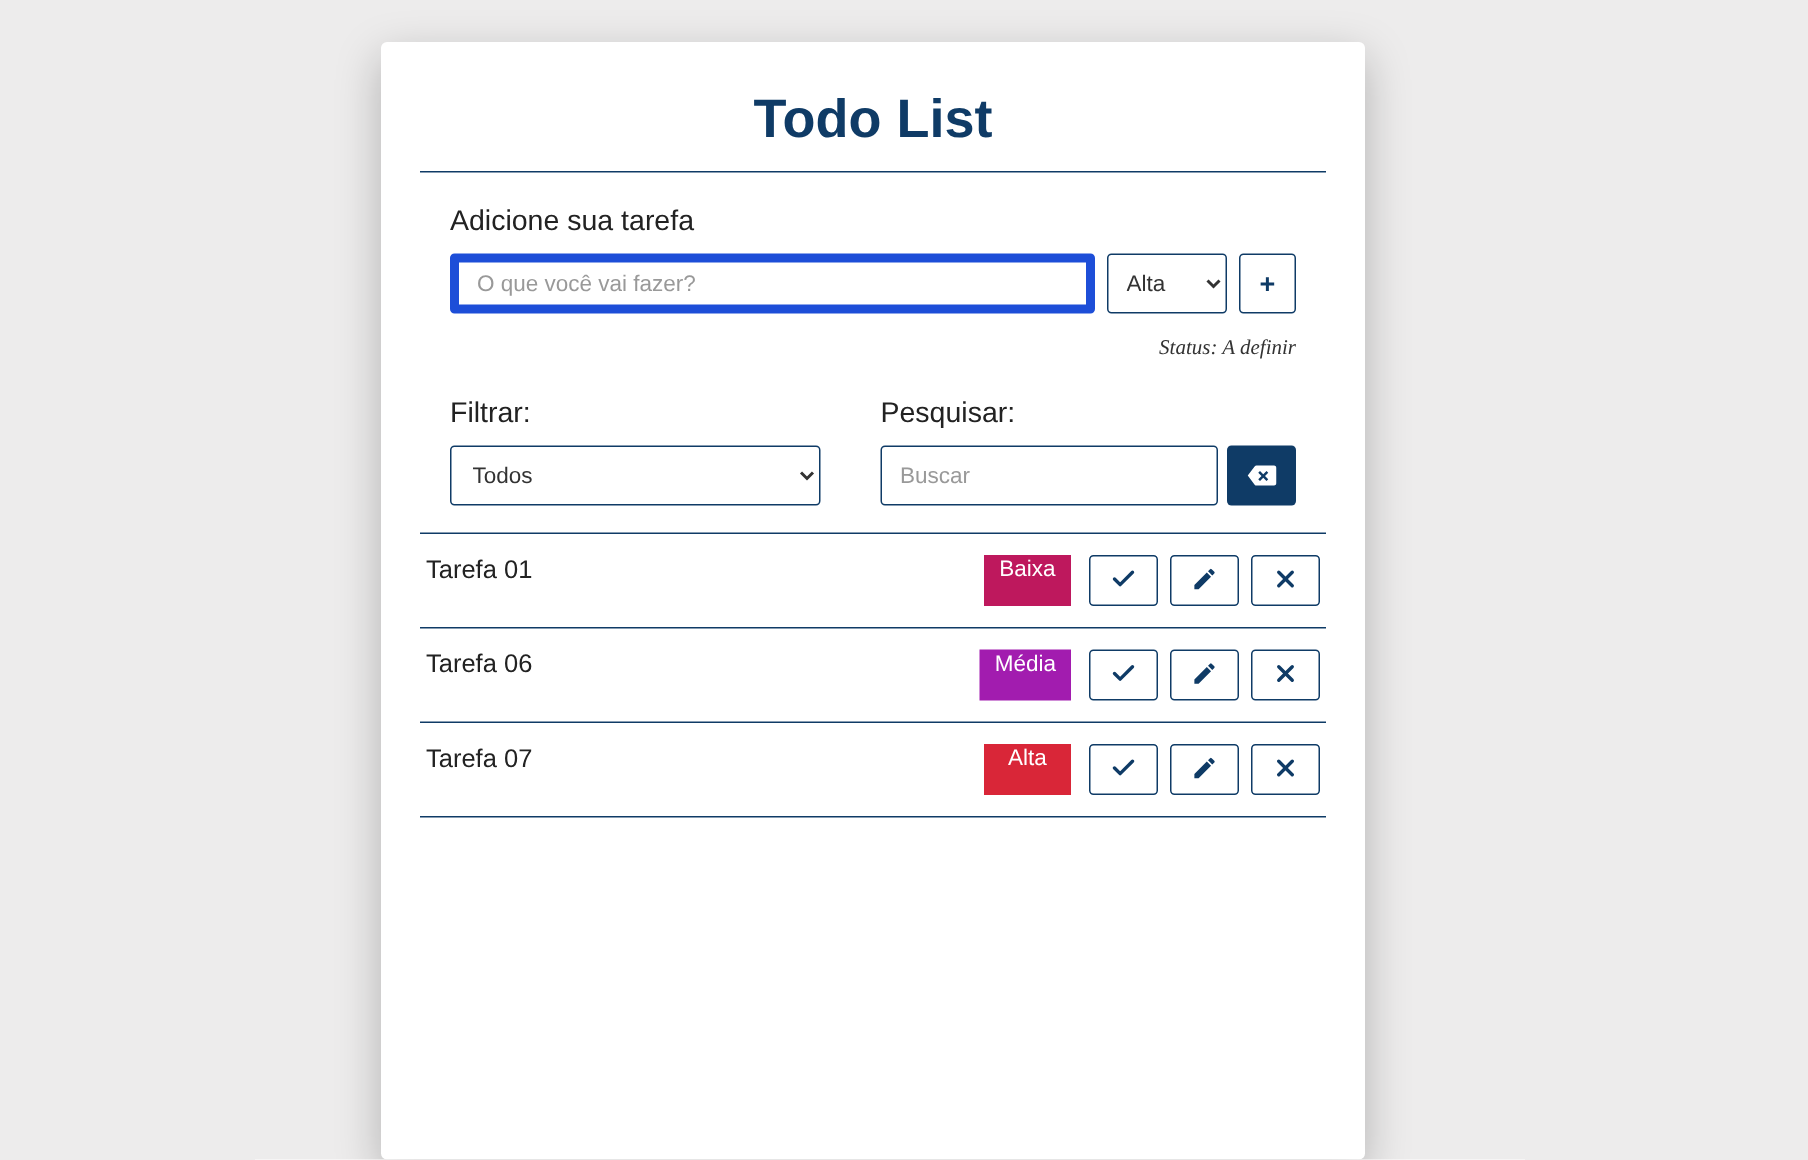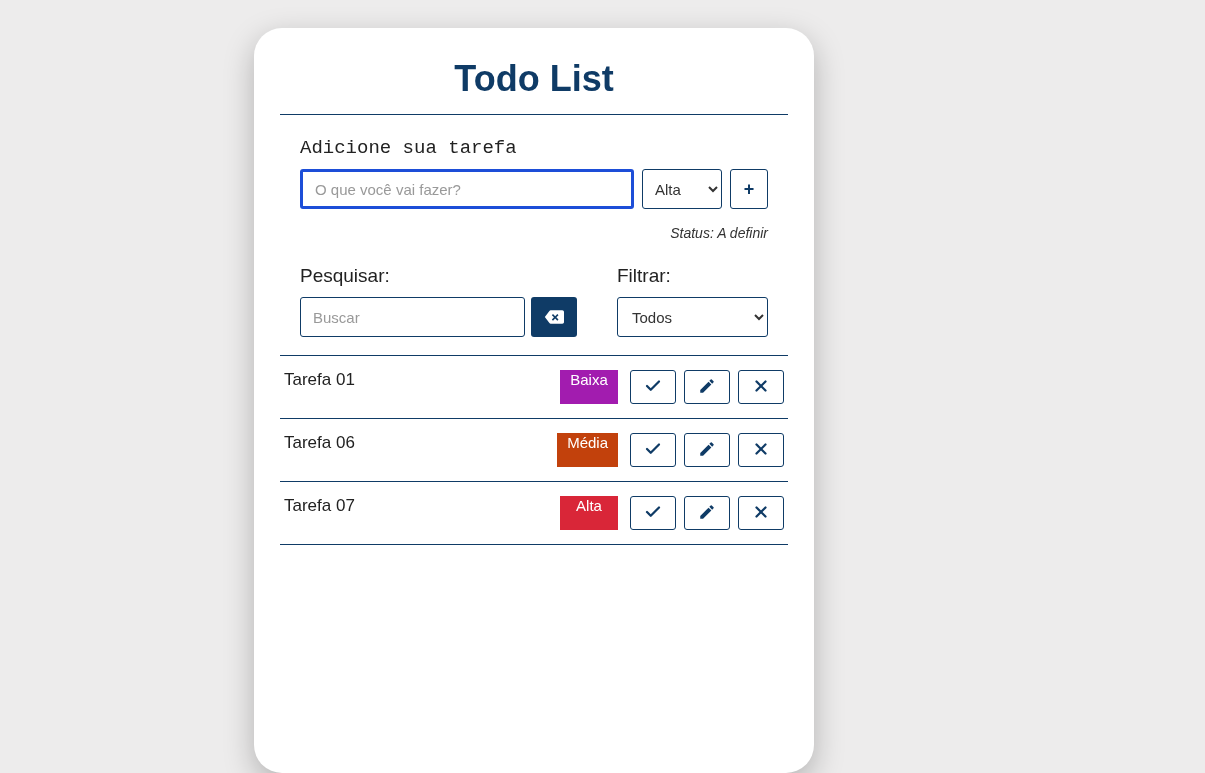"Todo List" .card { border-radius: 28px -> 4px; width: 560px -> 656px }
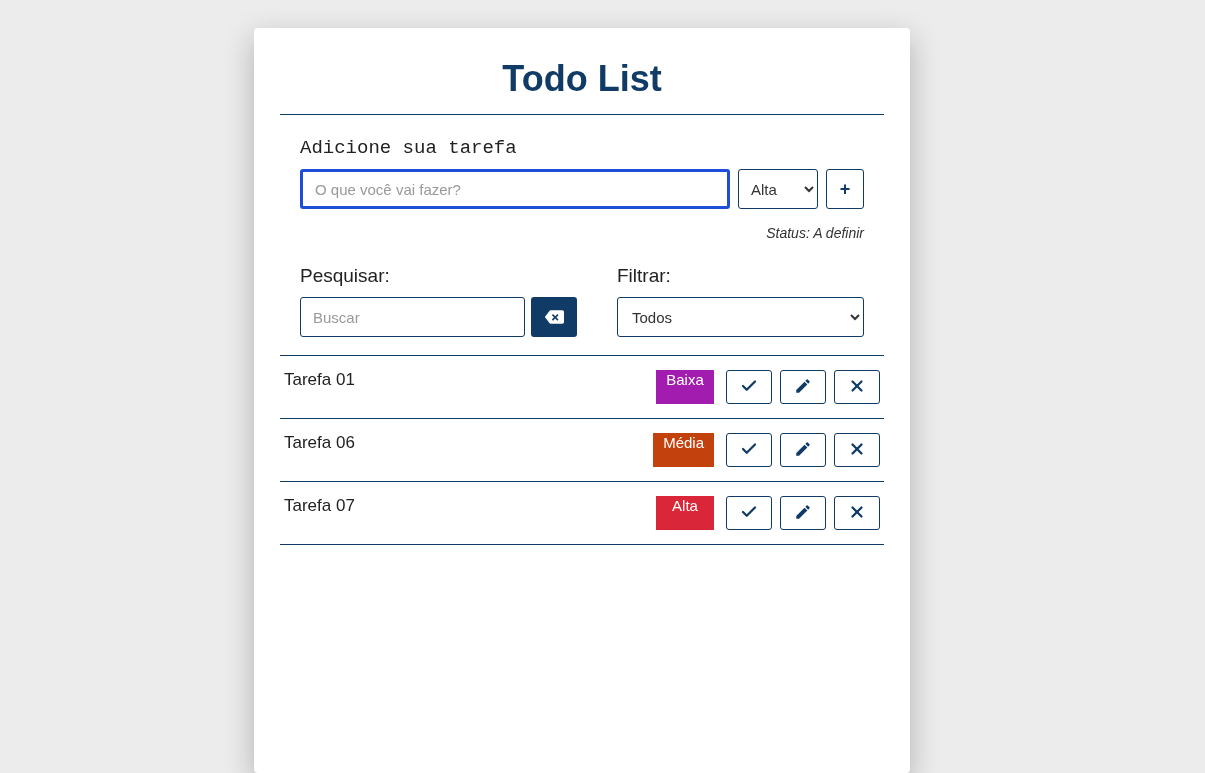"Adicione sua tarefa" .add-label { font-family: Liberation Mono, monospace -> none }
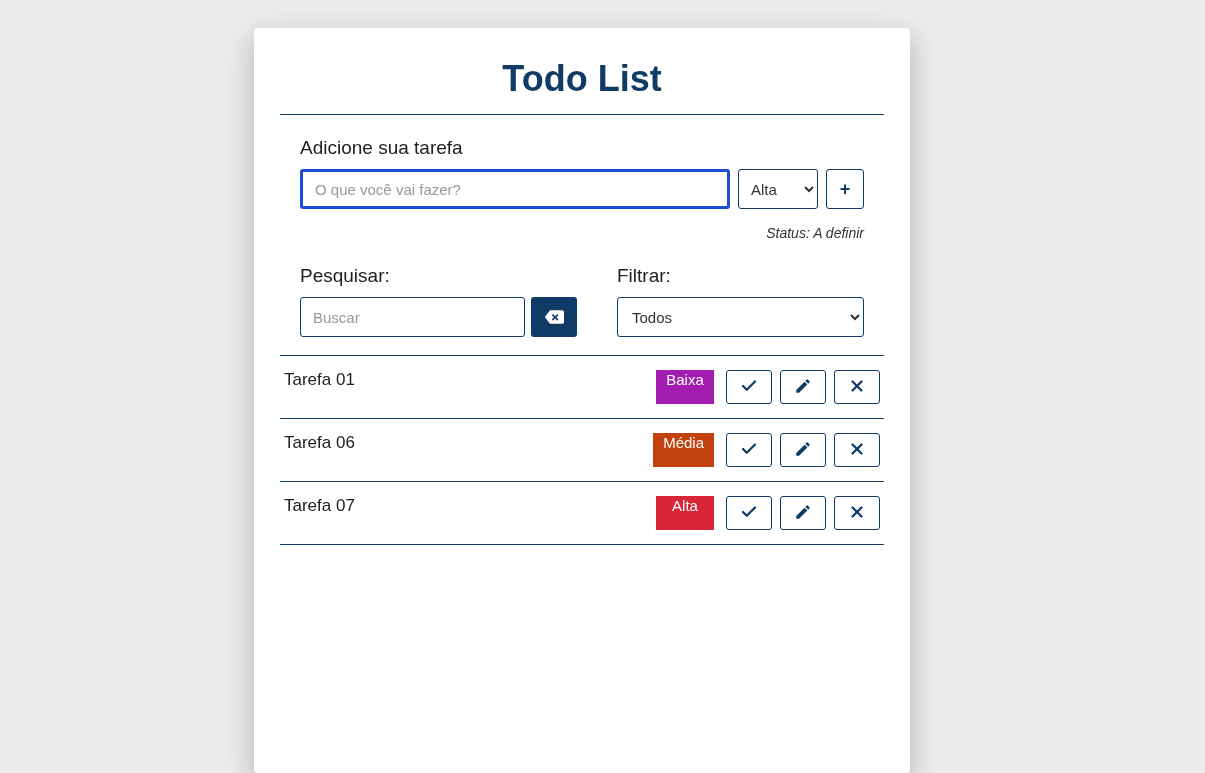"O que você vai fazer?" .text-input { border: 3px solid #1d4ed8 -> 6px solid #1d4ed8 }
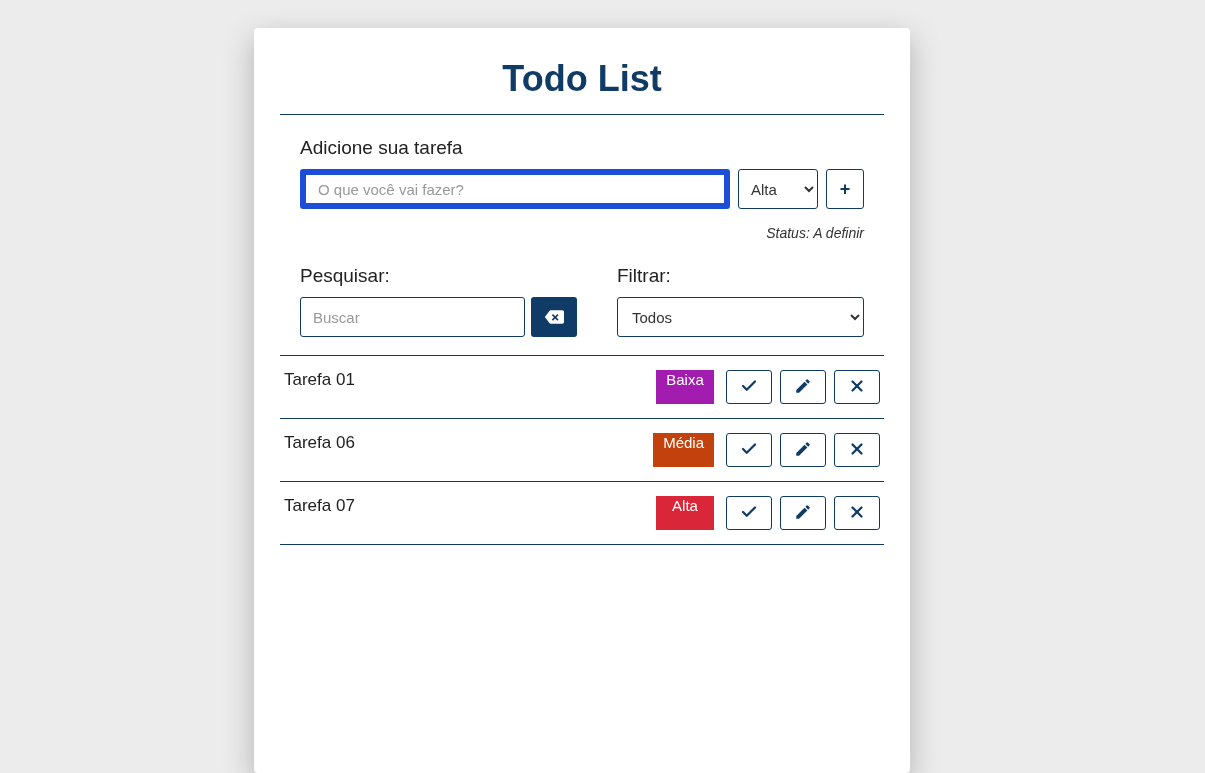"Status: A definir" .status-text { font-family: none -> Liberation Serif, serif }
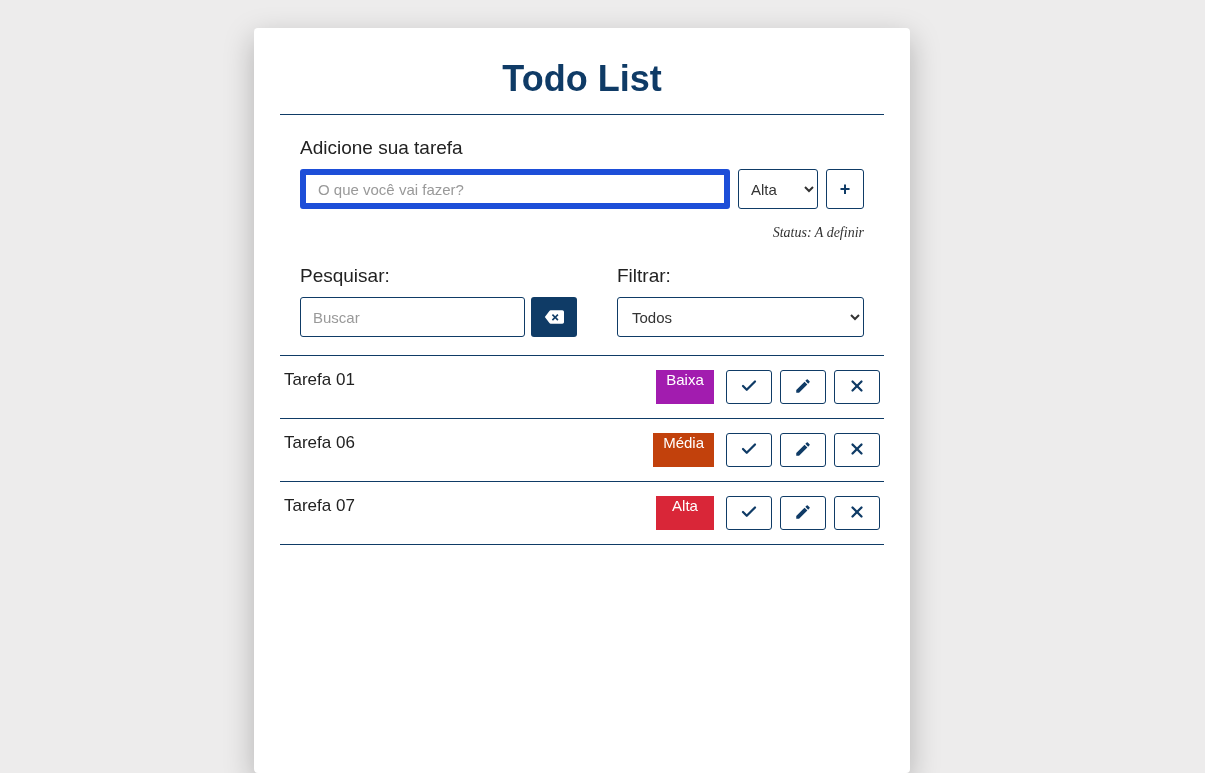"Pesquisar:" div.sf-col { order: before "Filtrar:" -> after "Filtrar:" }
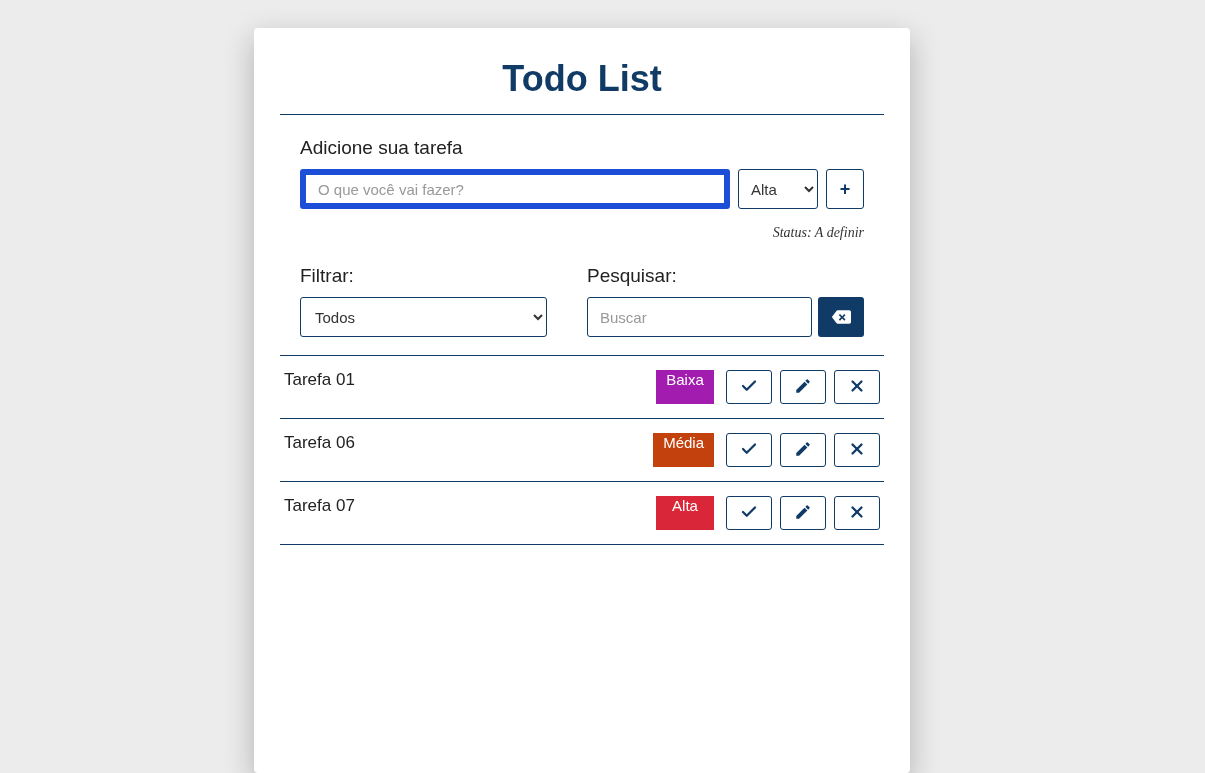"Baixa" .priority-baixa { background: #a21caf -> #be185d }
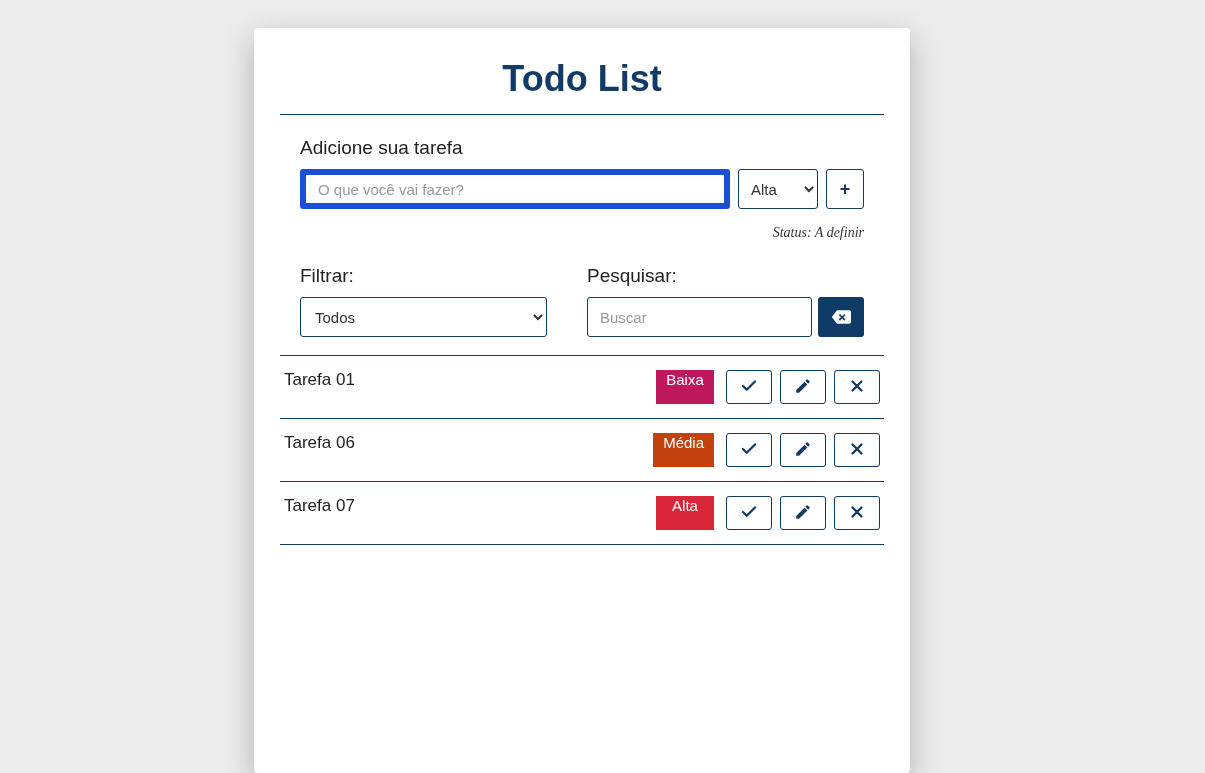"Média" .priority-media { background: #c2410c -> #a21caf }
